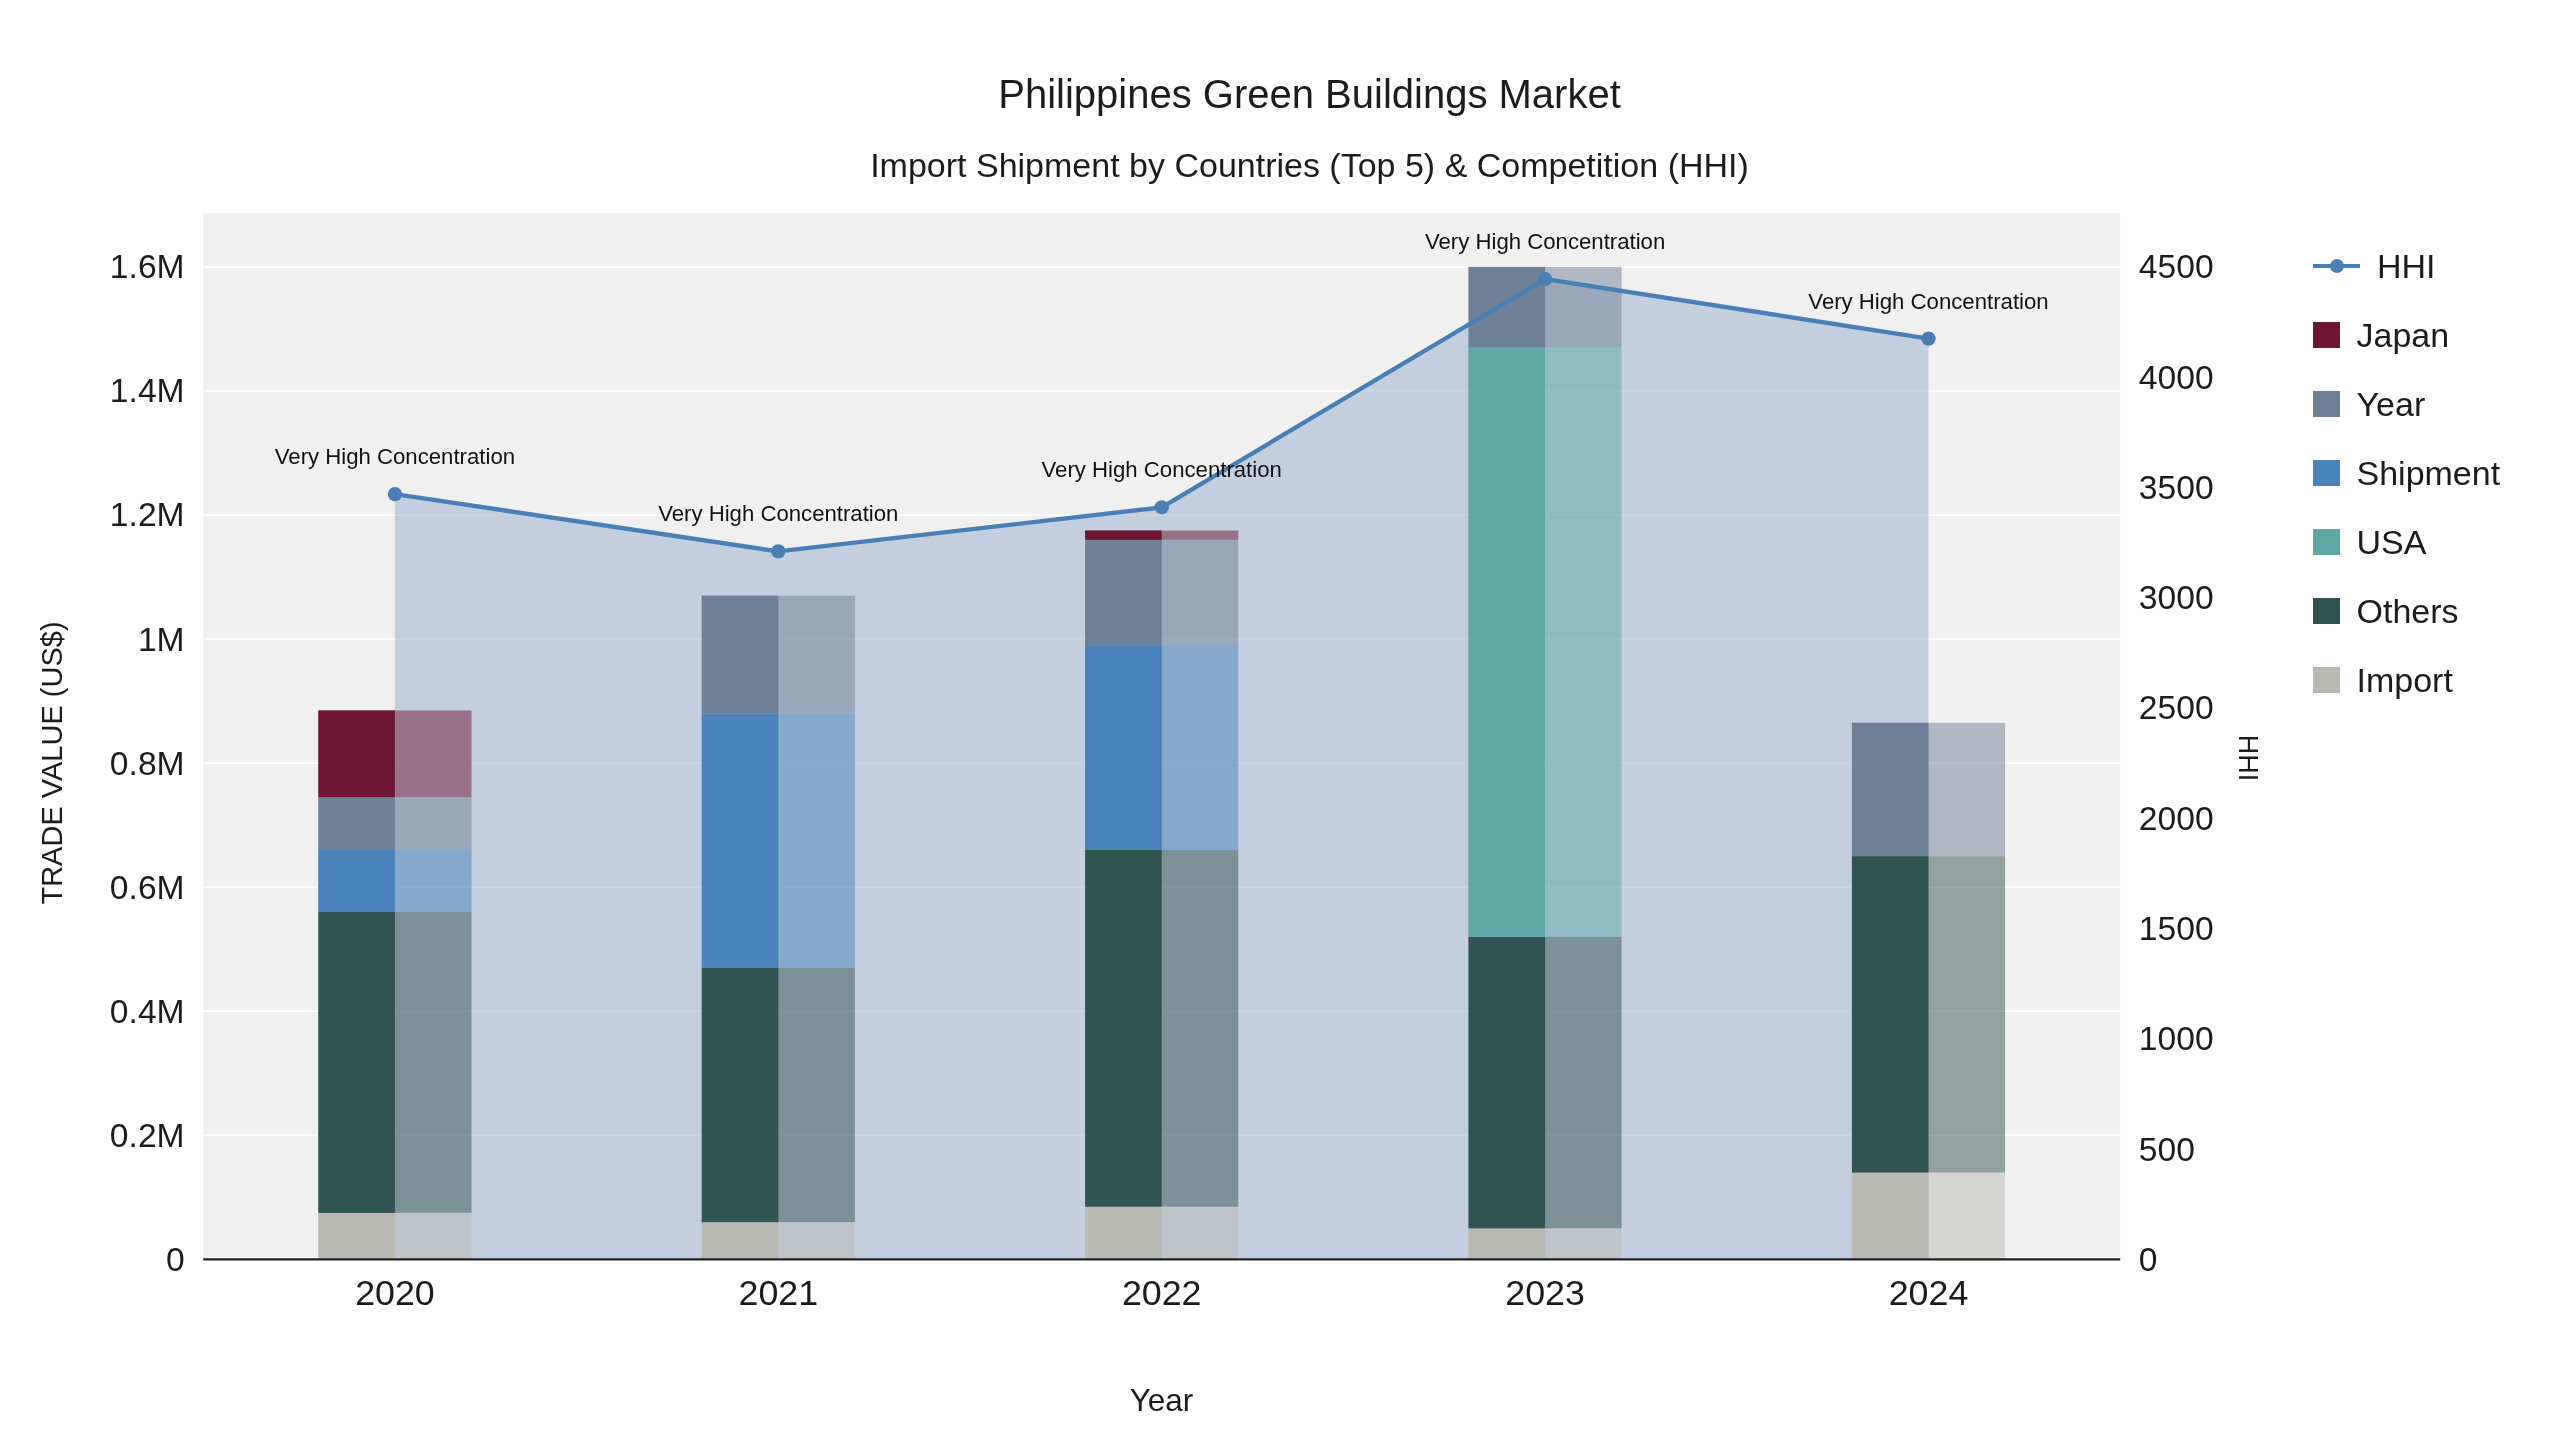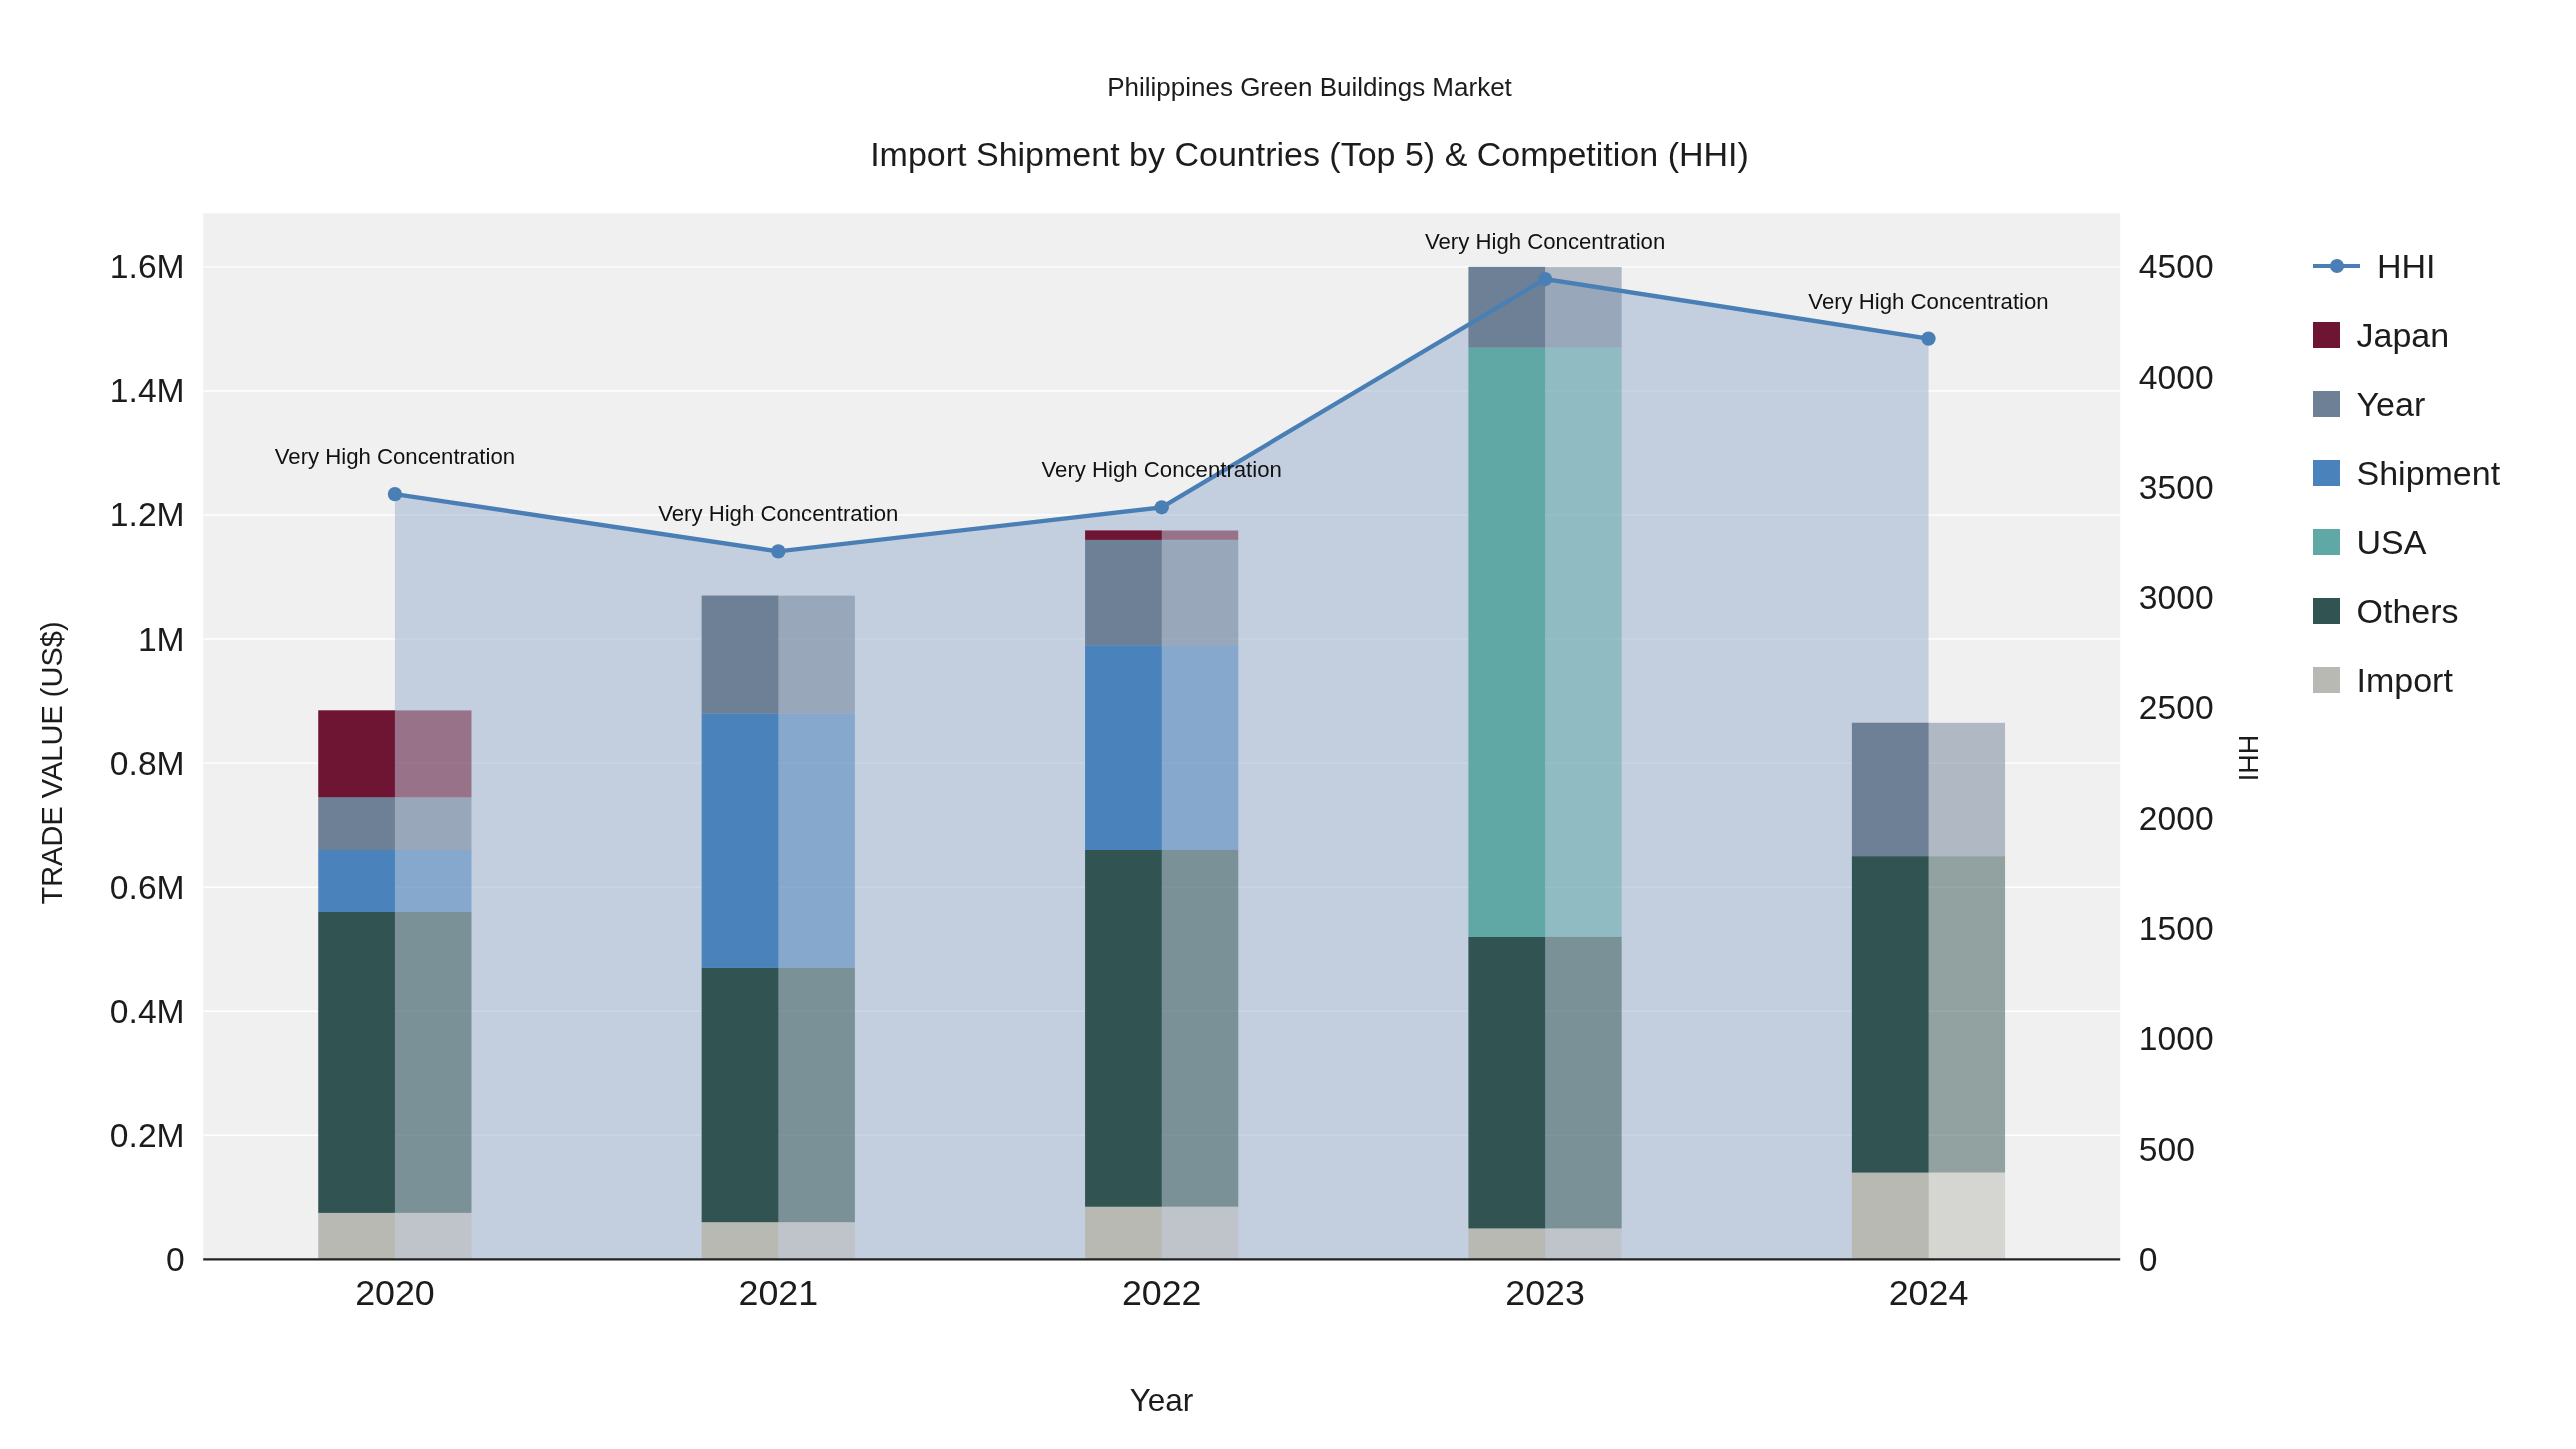"Philippines Green Buildings Market" #chart-title { font-size: 26px -> 40px }
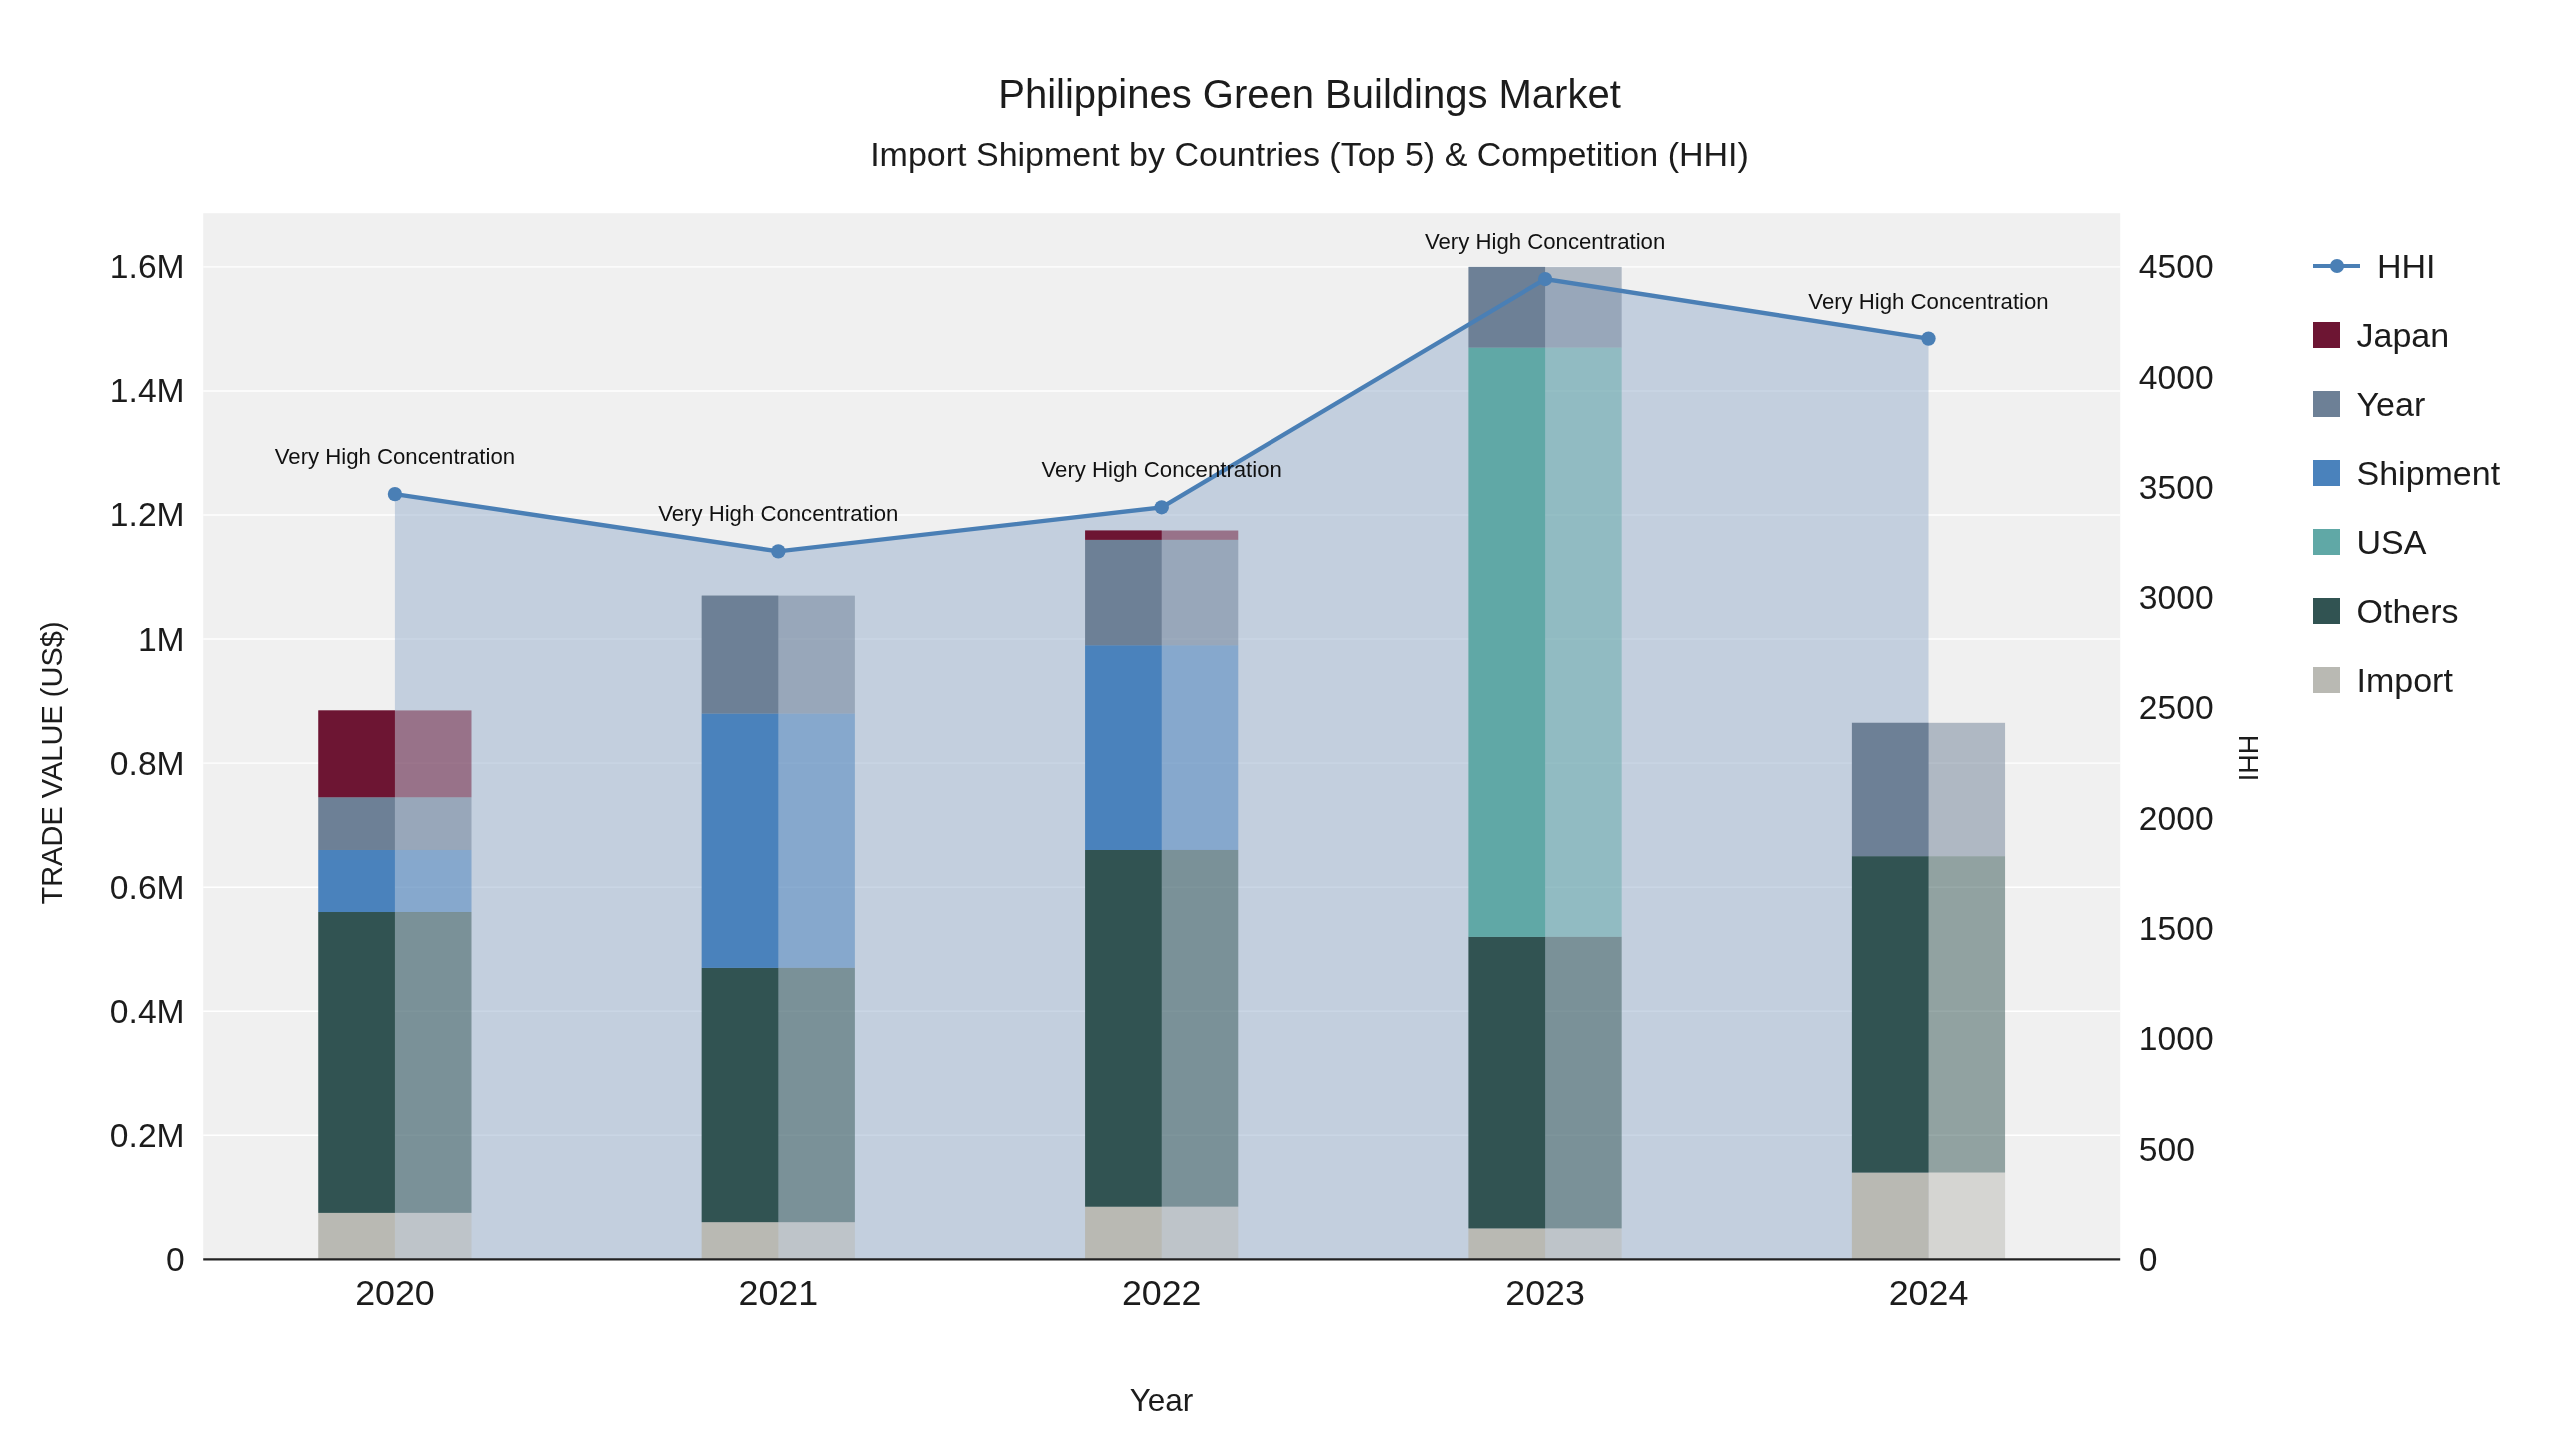"Import Shipment by Countries (Top" #chart-subtitle { top: 135px -> 146px }
